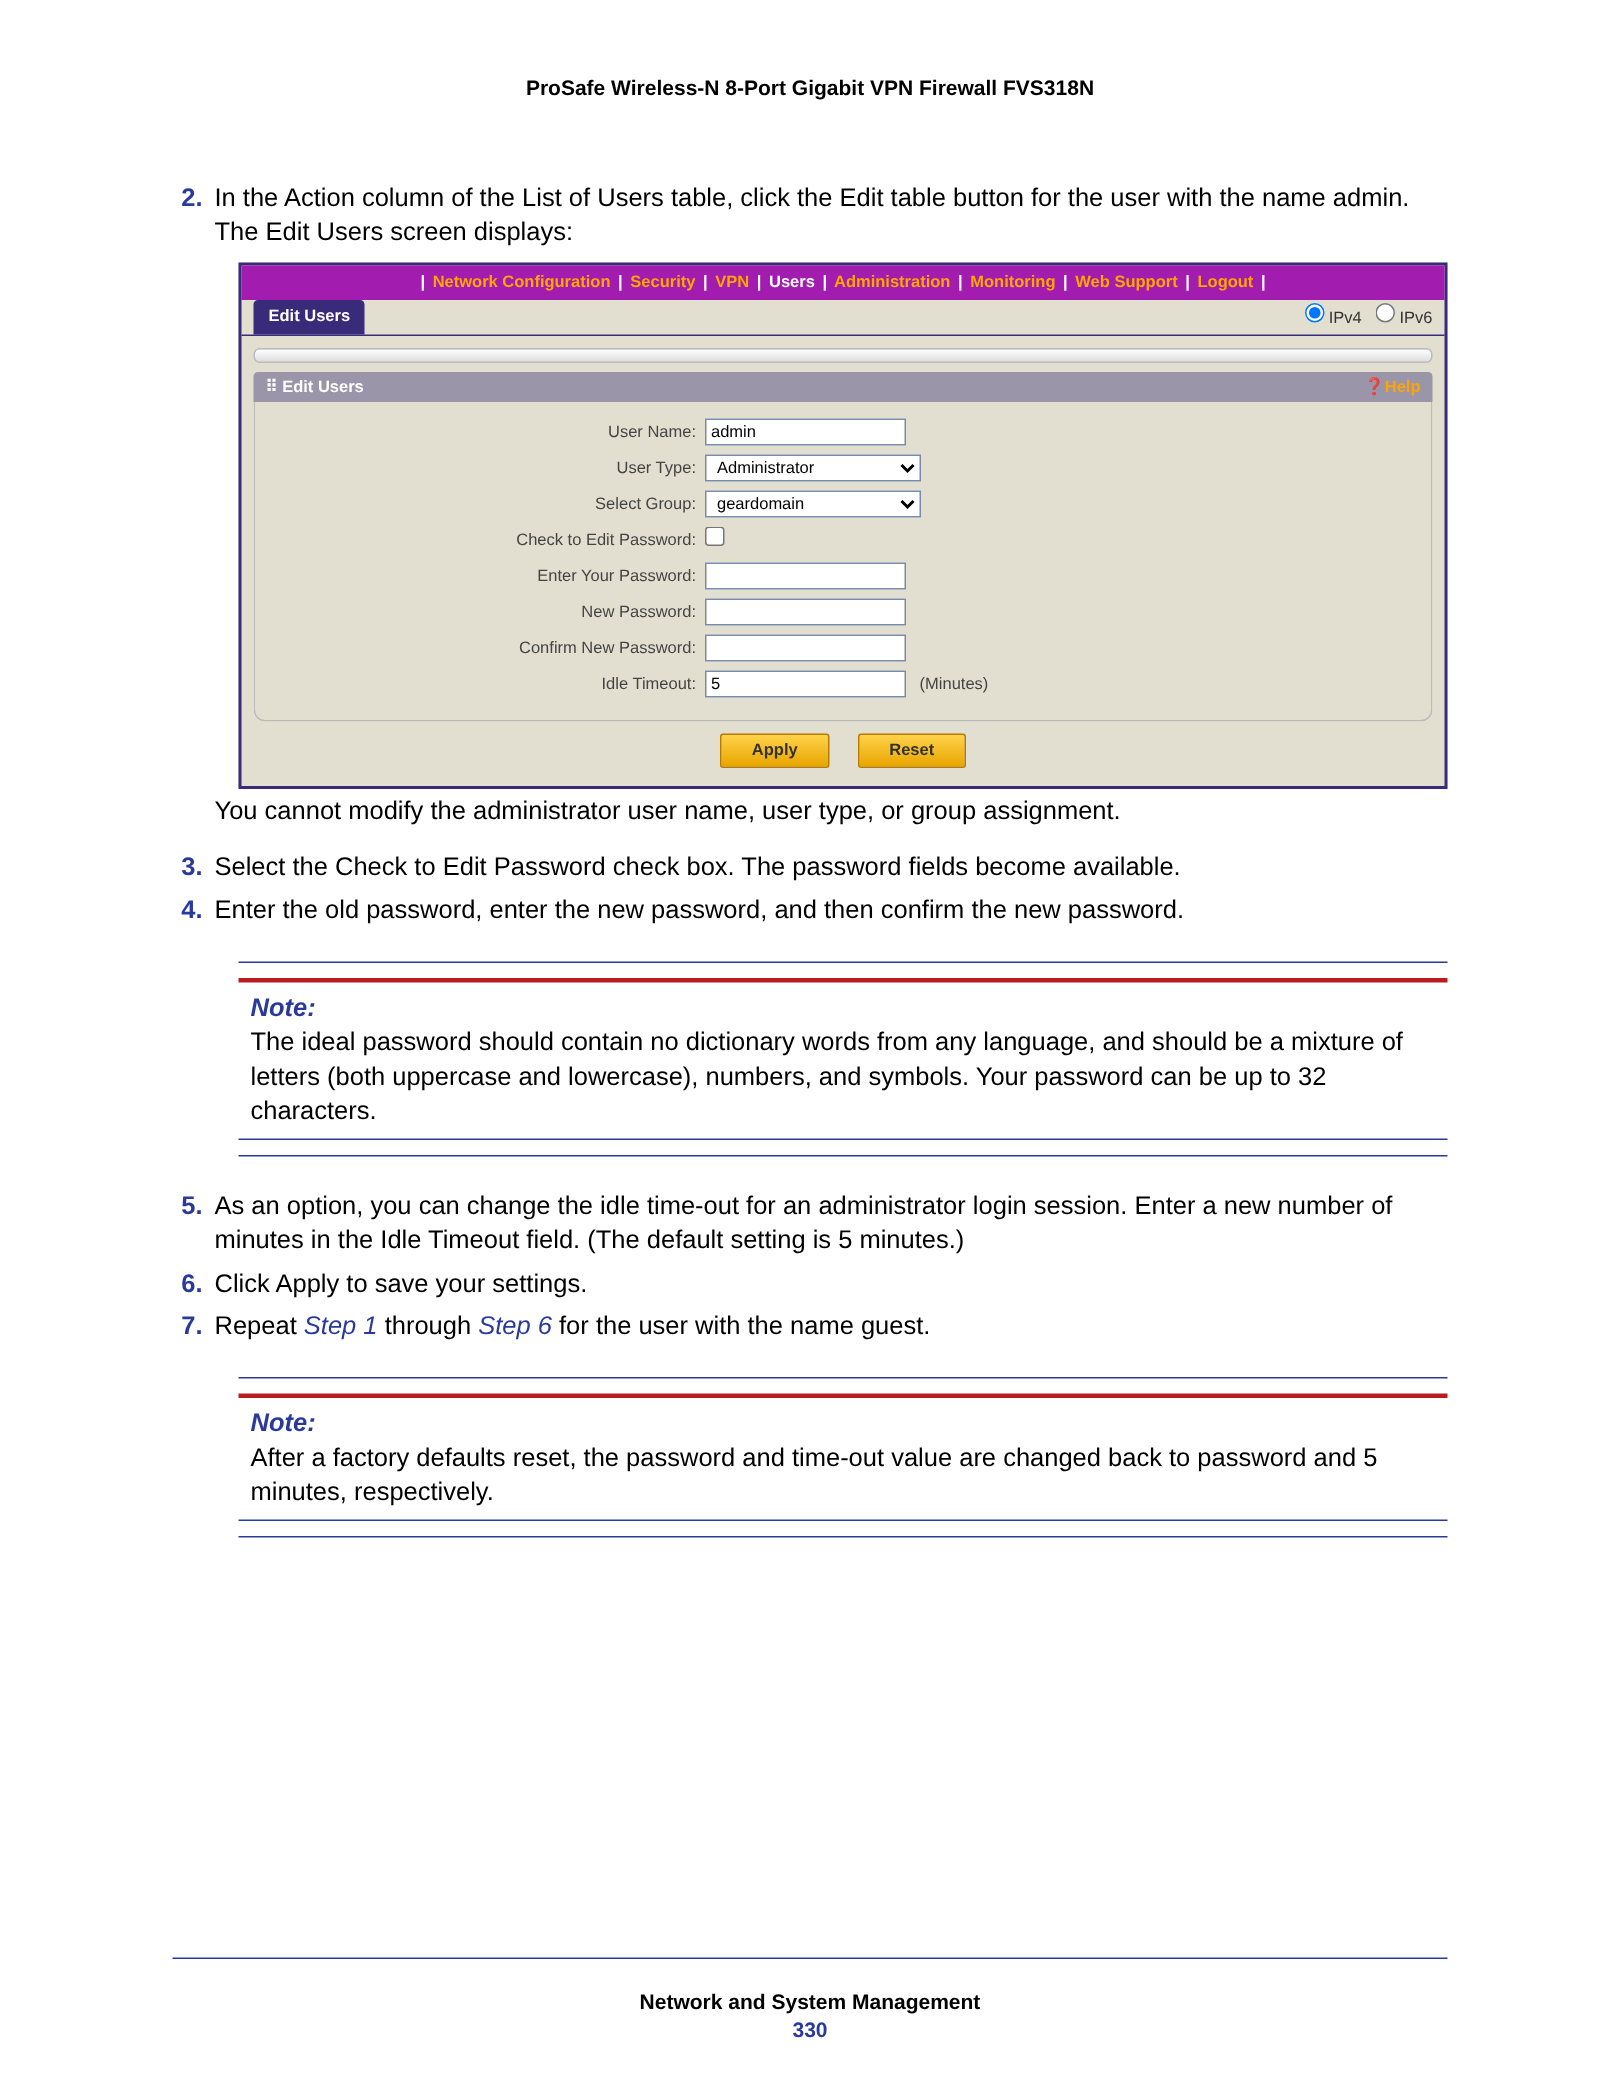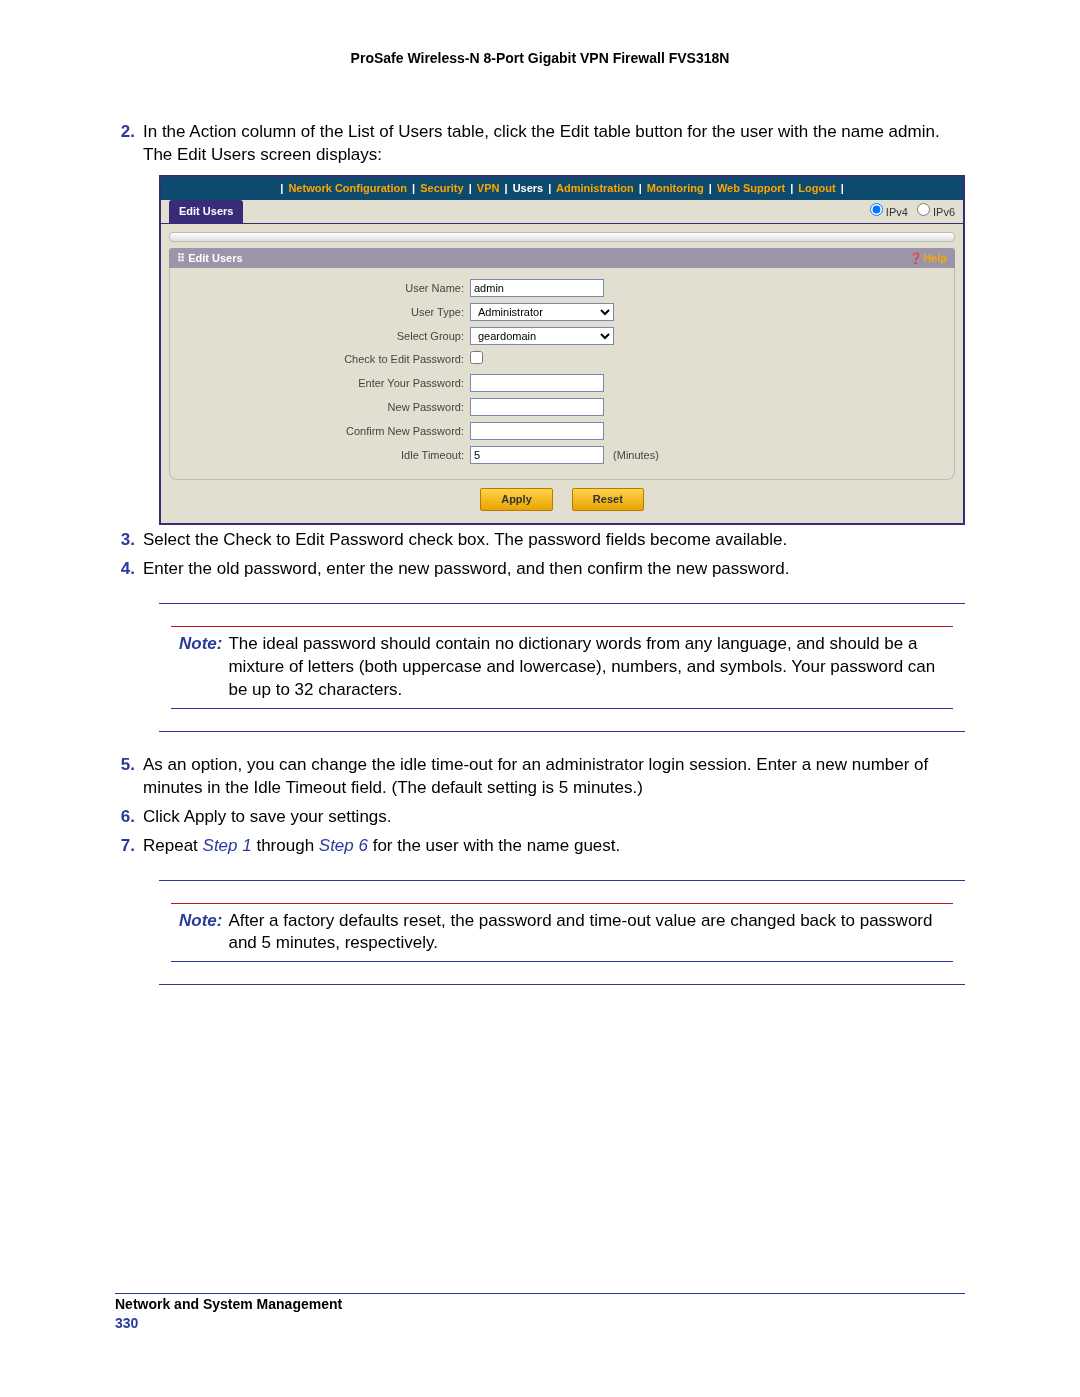"| Network Configuration | Security" .sc-topnav { background: #0c4a6e -> #a21caf }
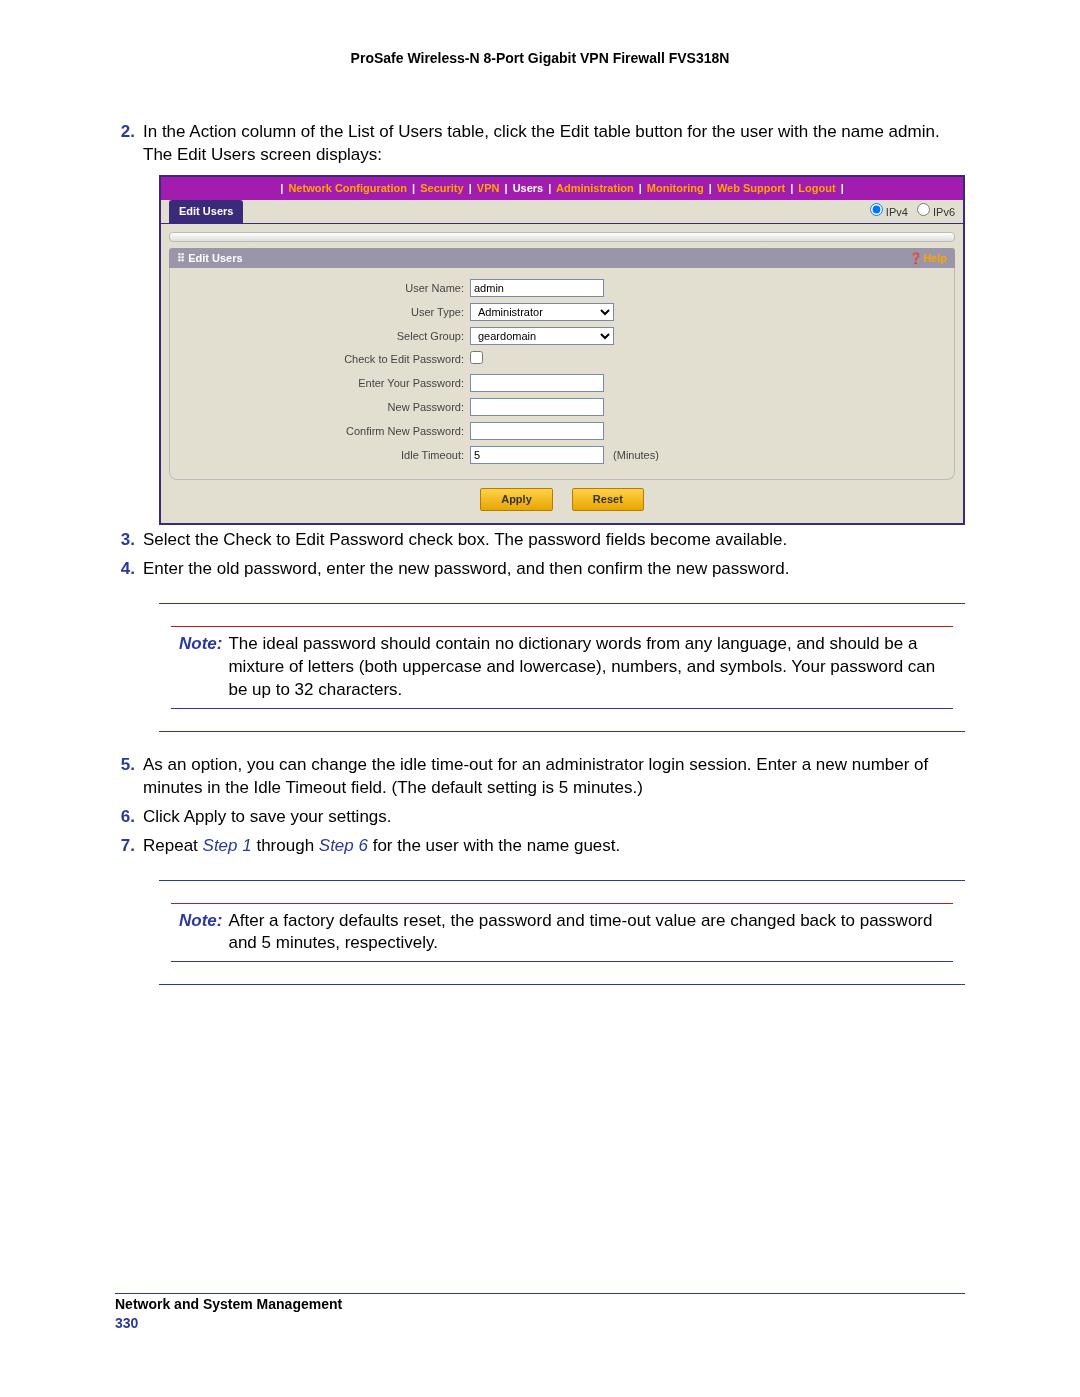"You cannot modify the administrator" p.indent-p { html: none -> <p>You cannot modify the administrator user name, user type, or group assignment.</p> }
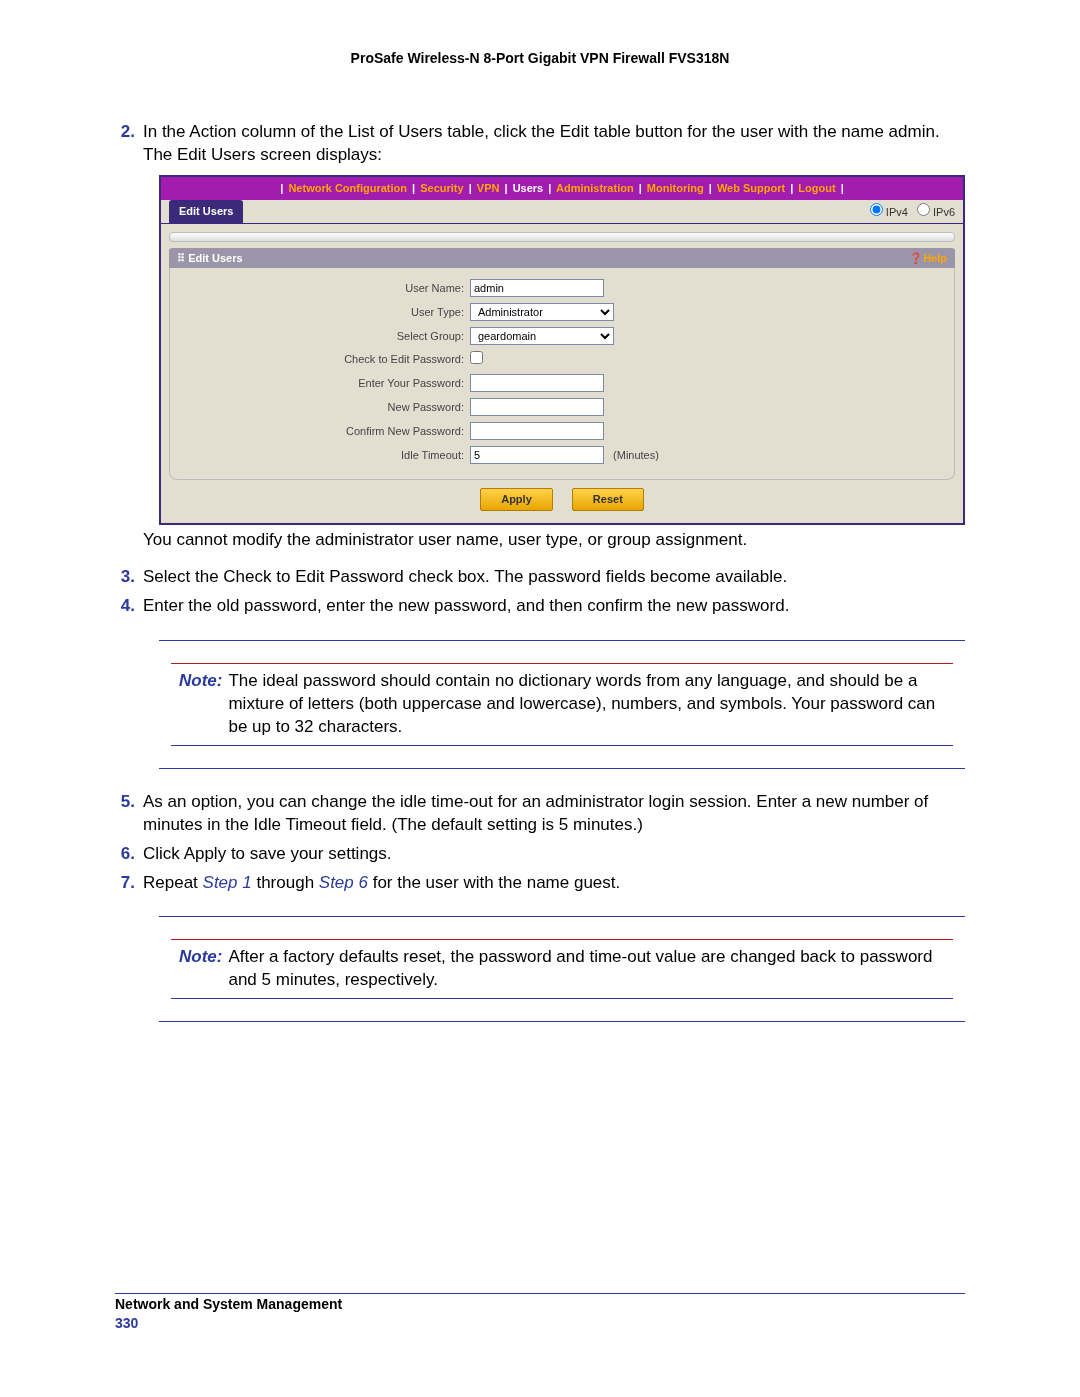"Note:" .note-block .inner { border-top: 1px solid #b91c1c -> 3px solid #b91c1c; flex-direction: none -> column; margin: 12px -> 0 }
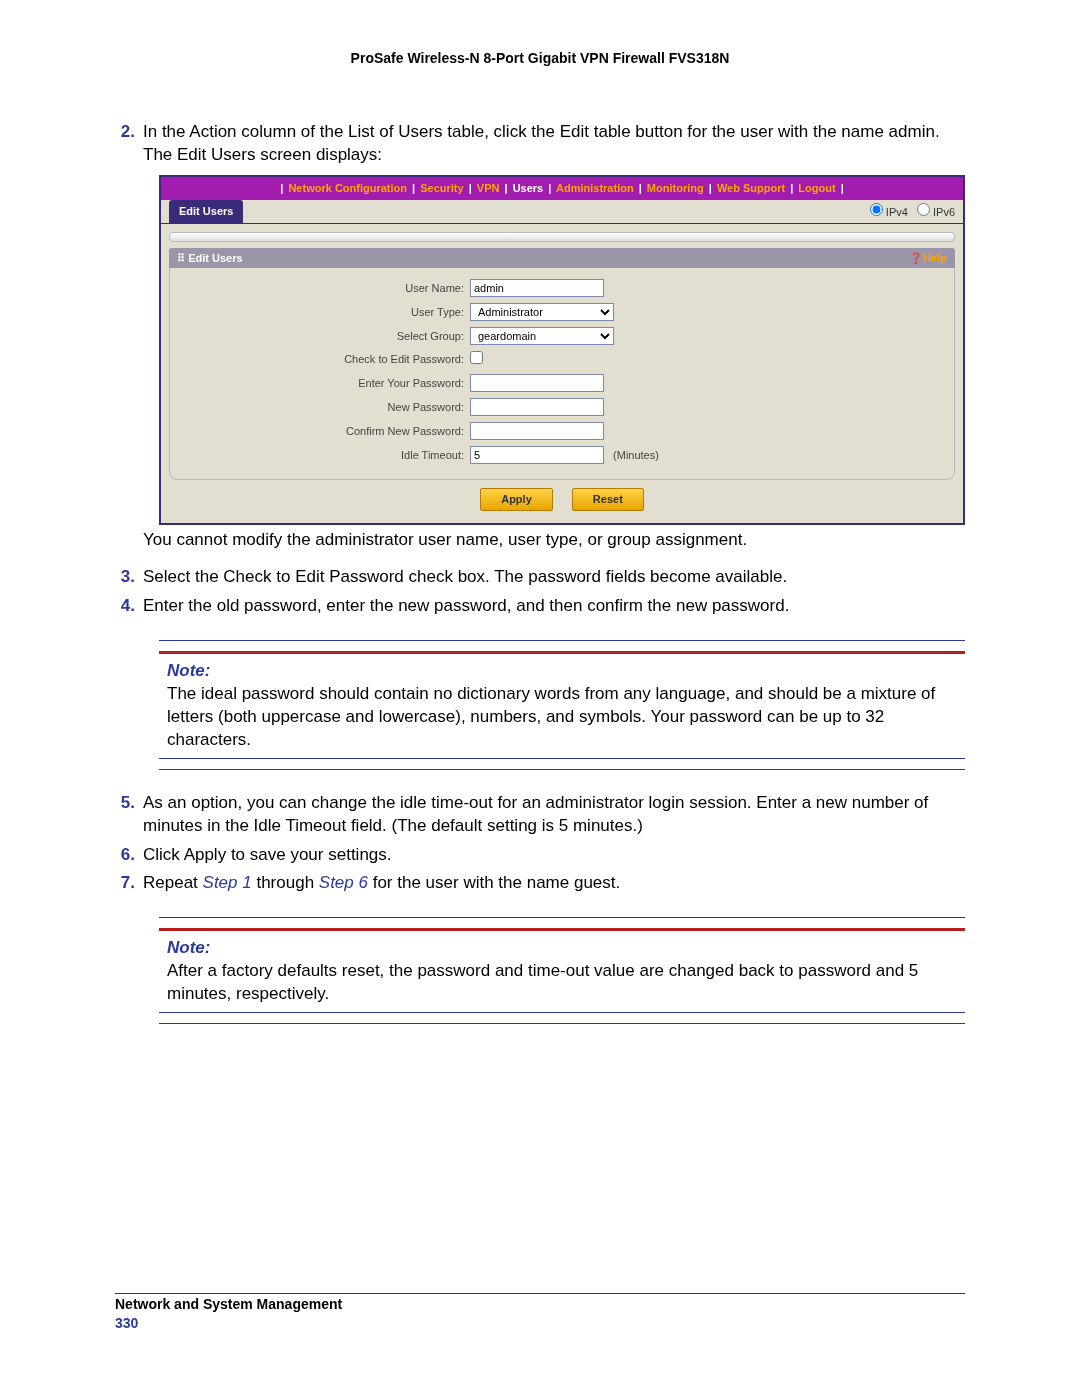"Network and System Management" .footer { bottom: 66px -> 36px; padding-top: 2px -> 20px; text-align: left -> center }
